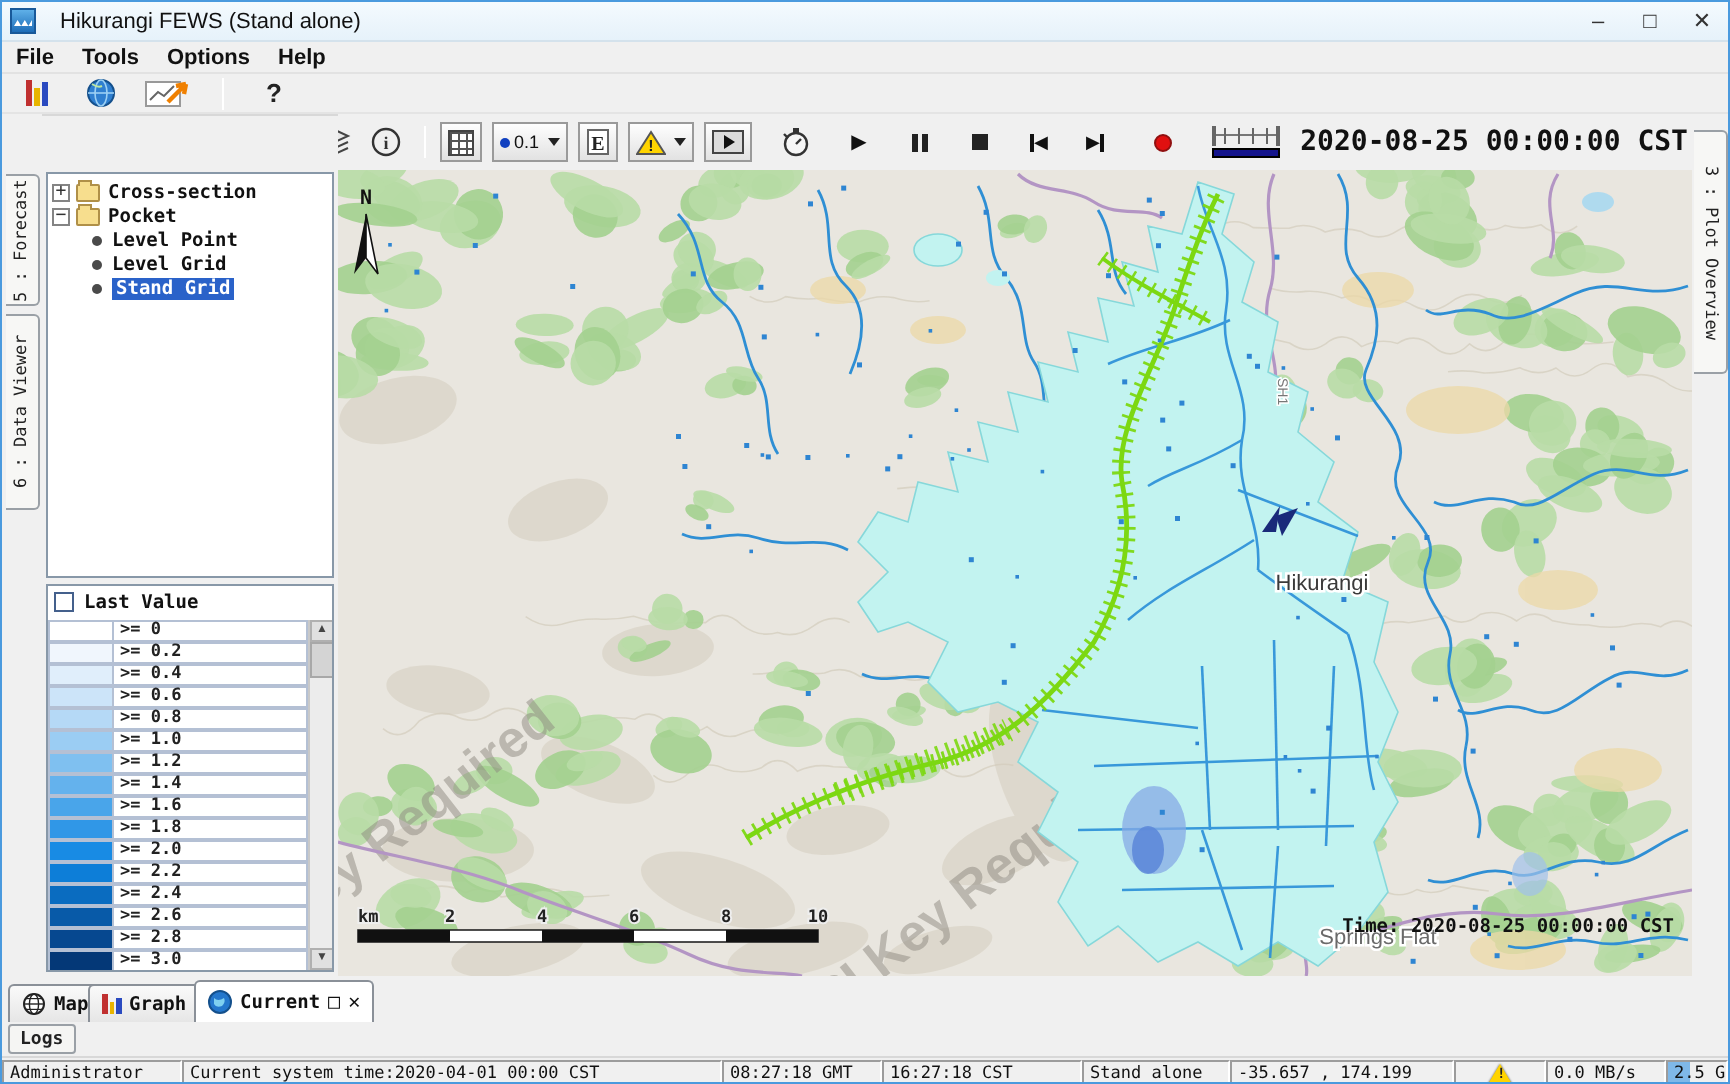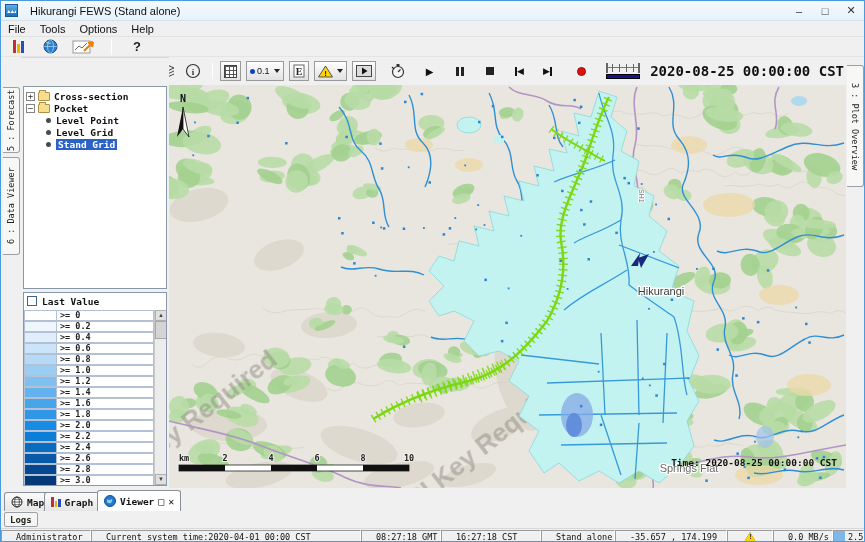"File" .menu-item { font-weight: none -> bold }
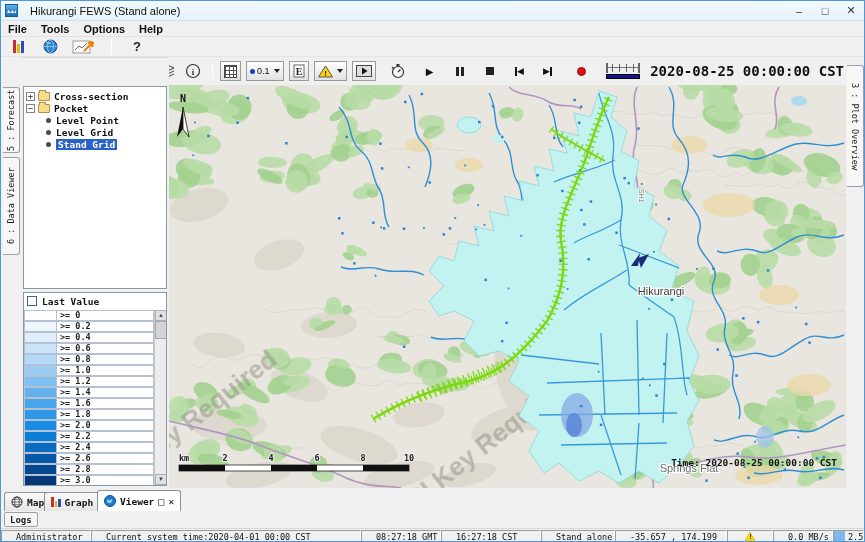"Viewer" span { text: Viewer -> Current }
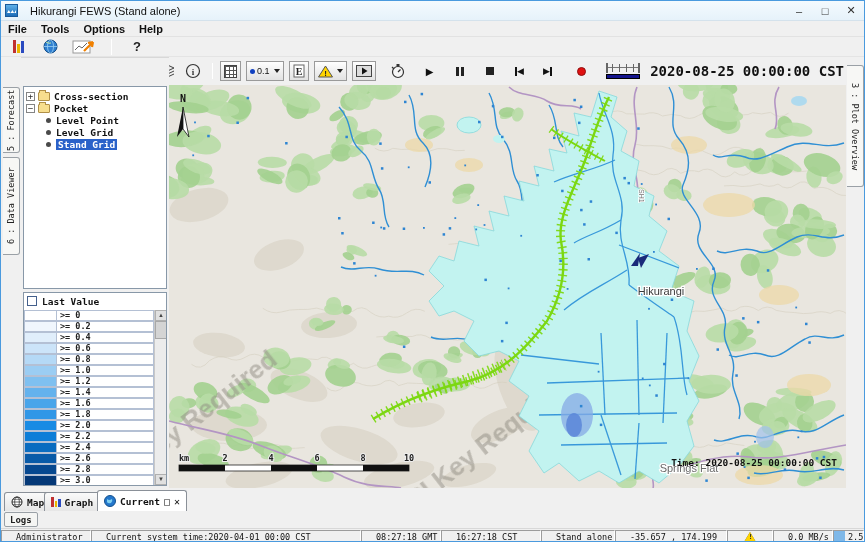"Administrator" .scell { padding: 0 14px -> 0 3px }
